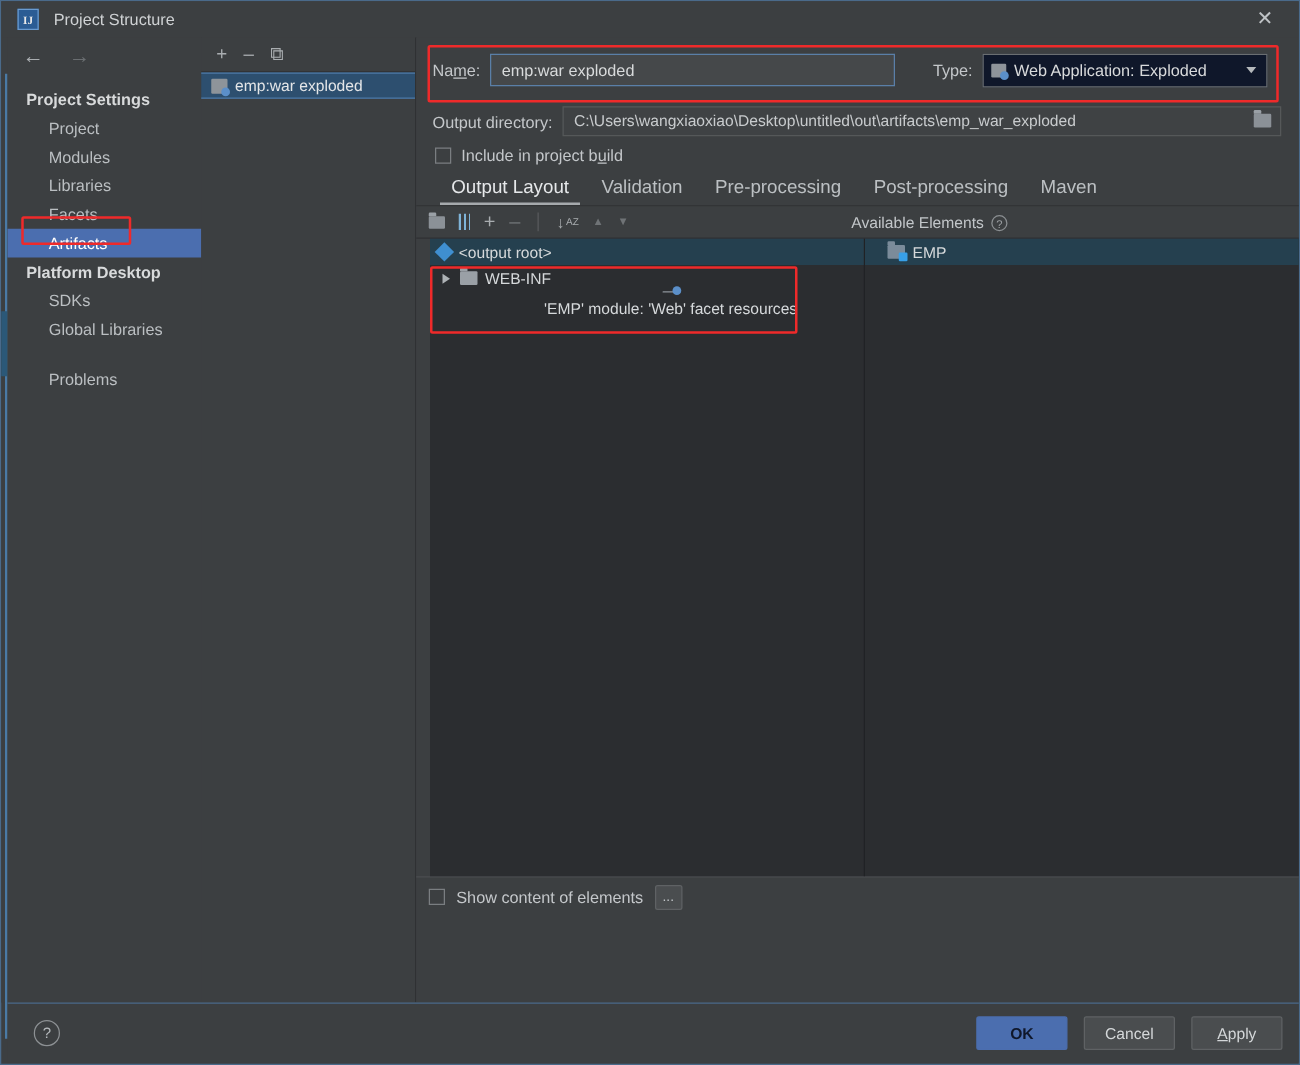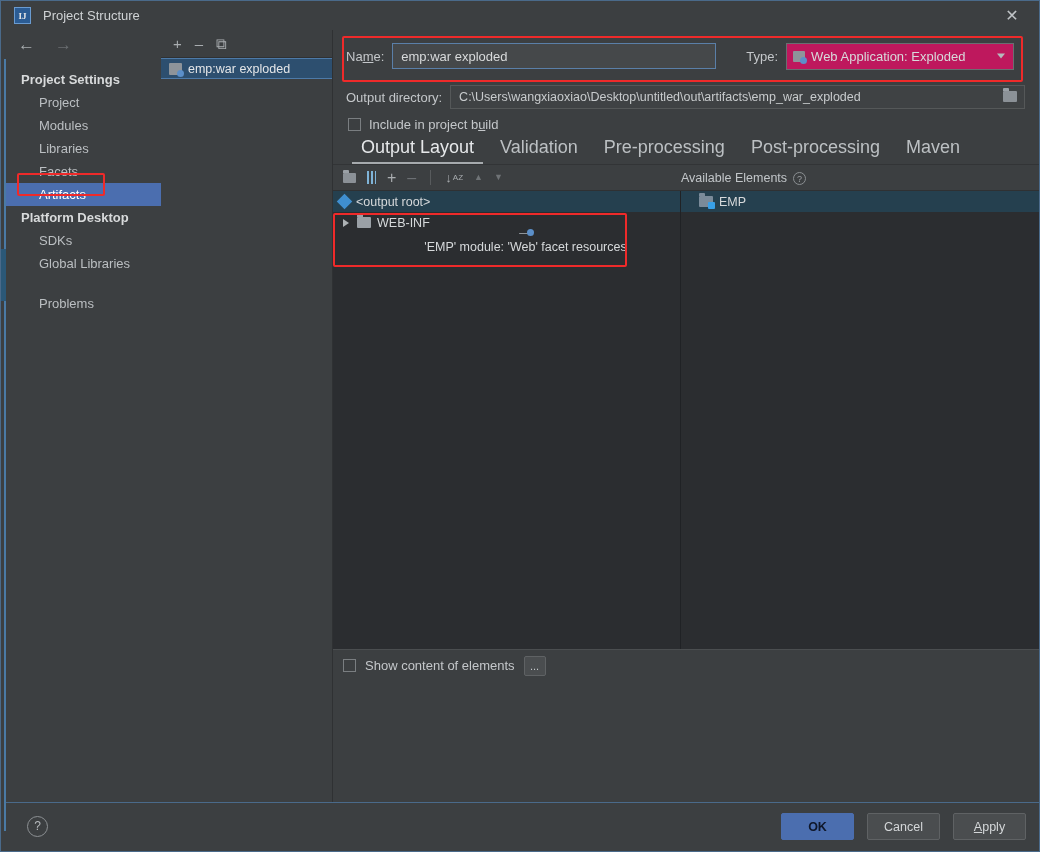"Web Application: Exploded" .combo { background: #be185d -> #0f172a }
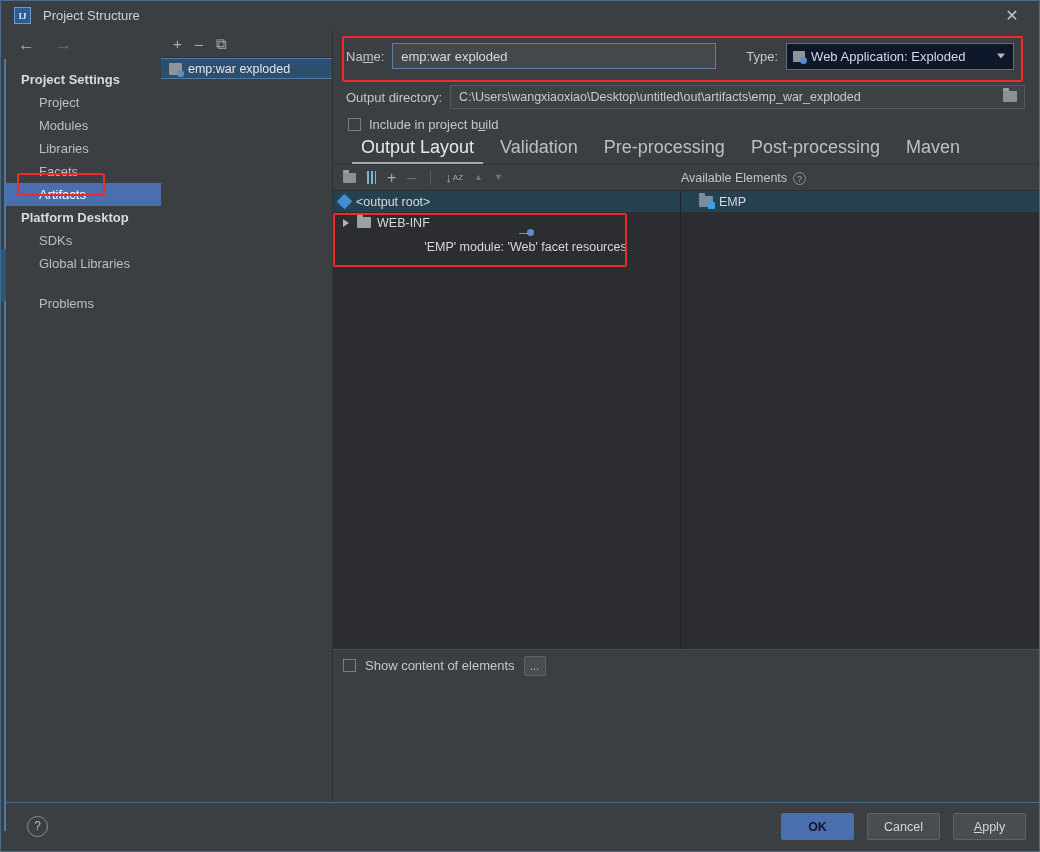"Output Layout" .tab { font-size: 18px -> 15px }
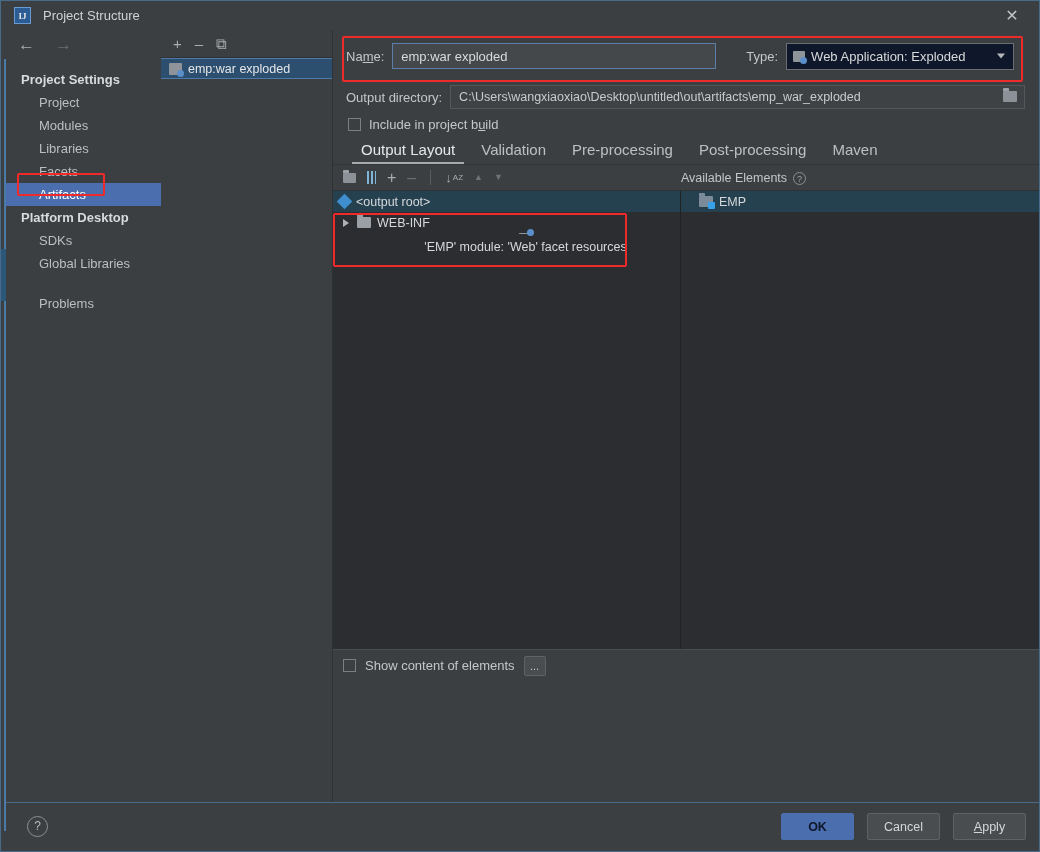"<output root>" .panes { height: 458px -> 510px; margin-left: none -> 11px }
